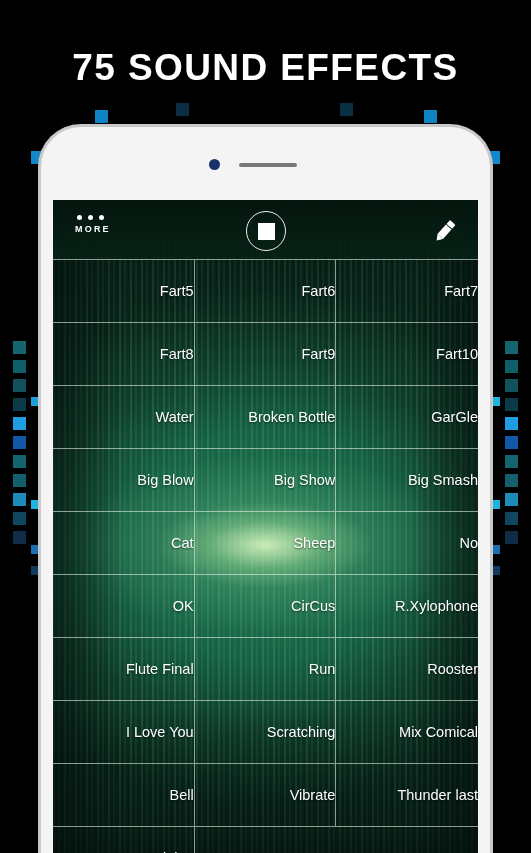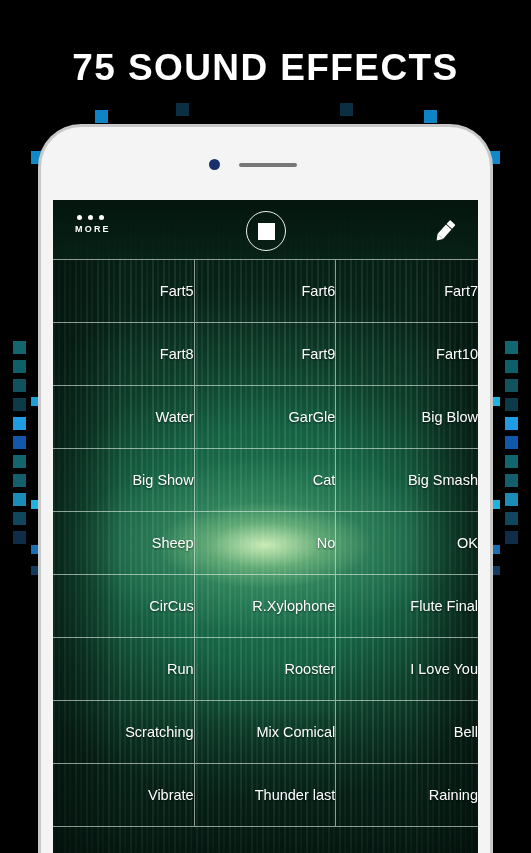"Broken Bottle" div.cell { html: none -> <div> <span>Broken Bottle</span> </div> }
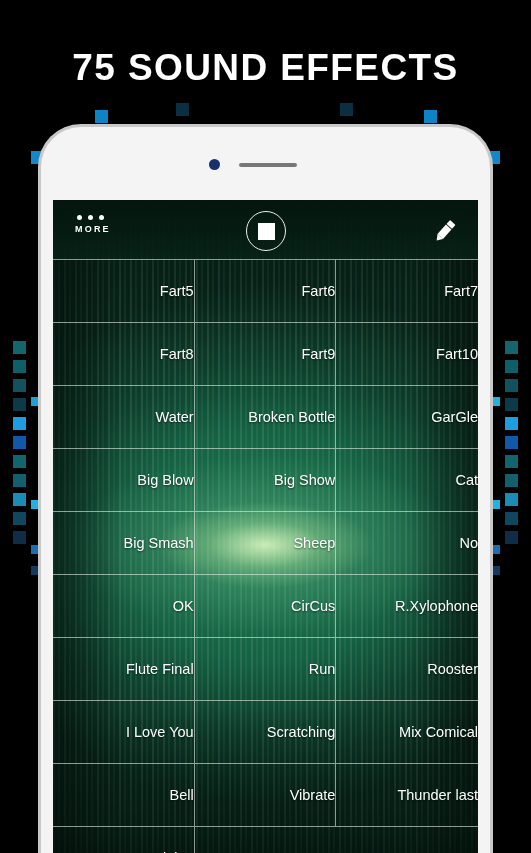"Cat" div.cell { order: before "Big Smash" -> after "Big Smash" }
